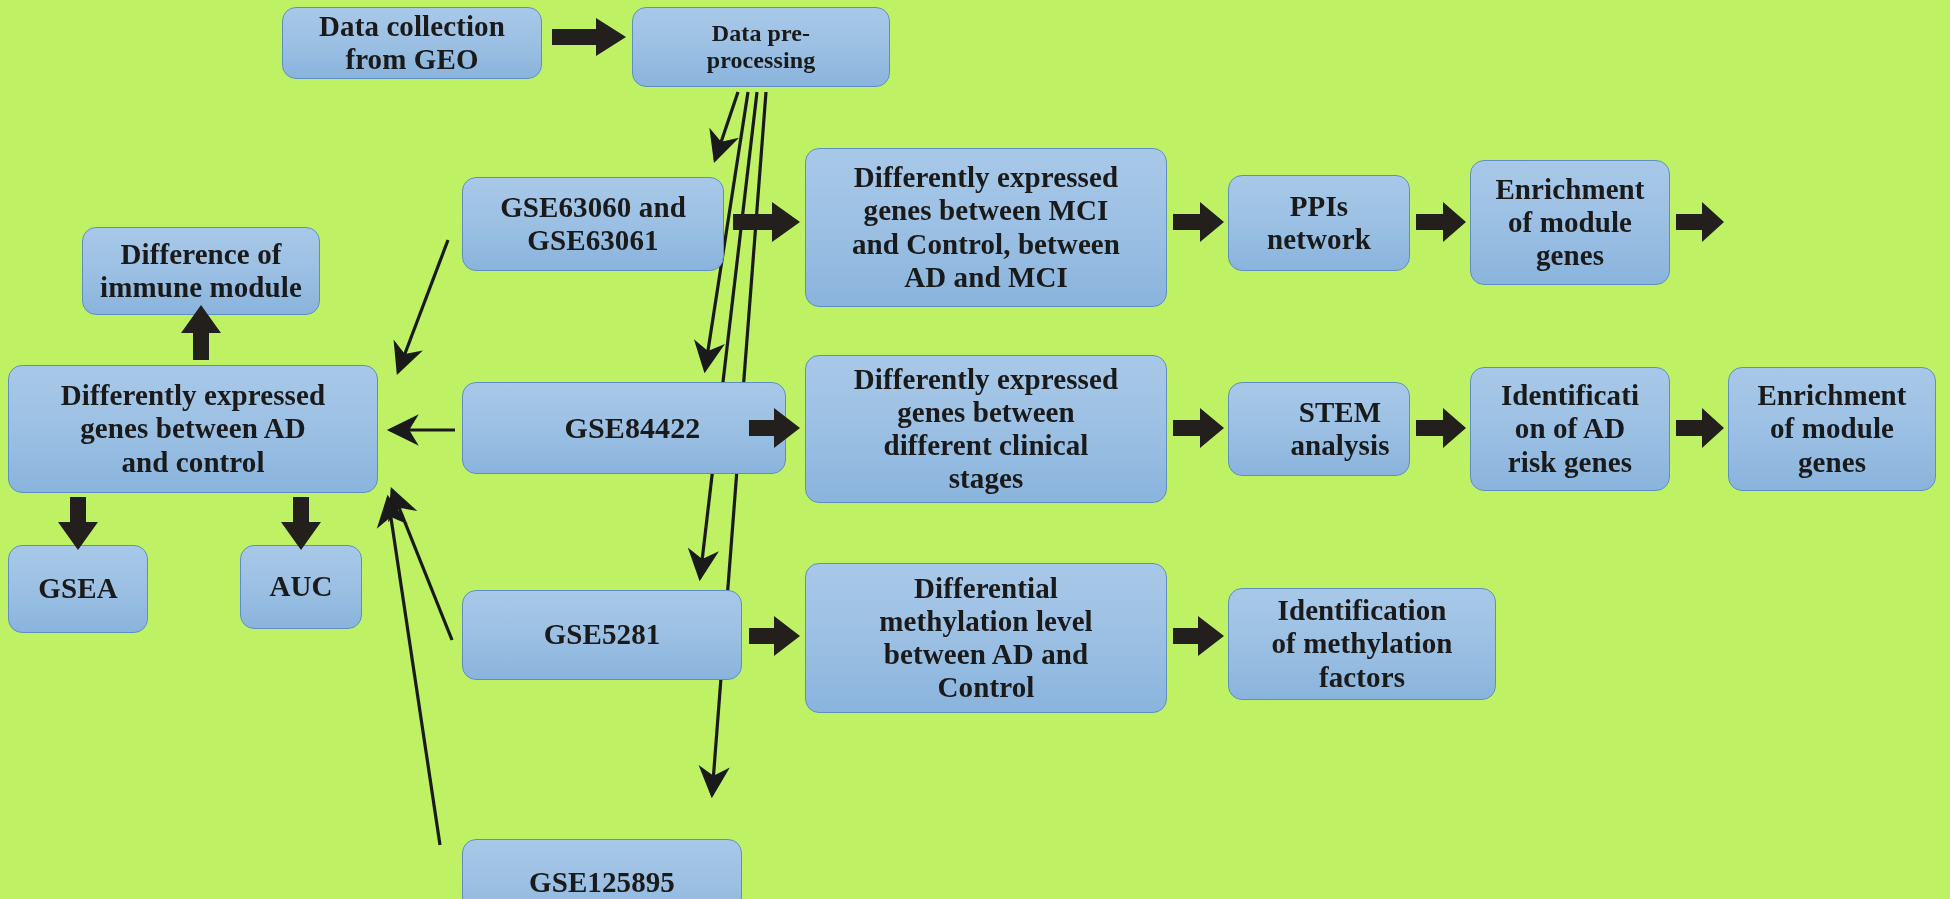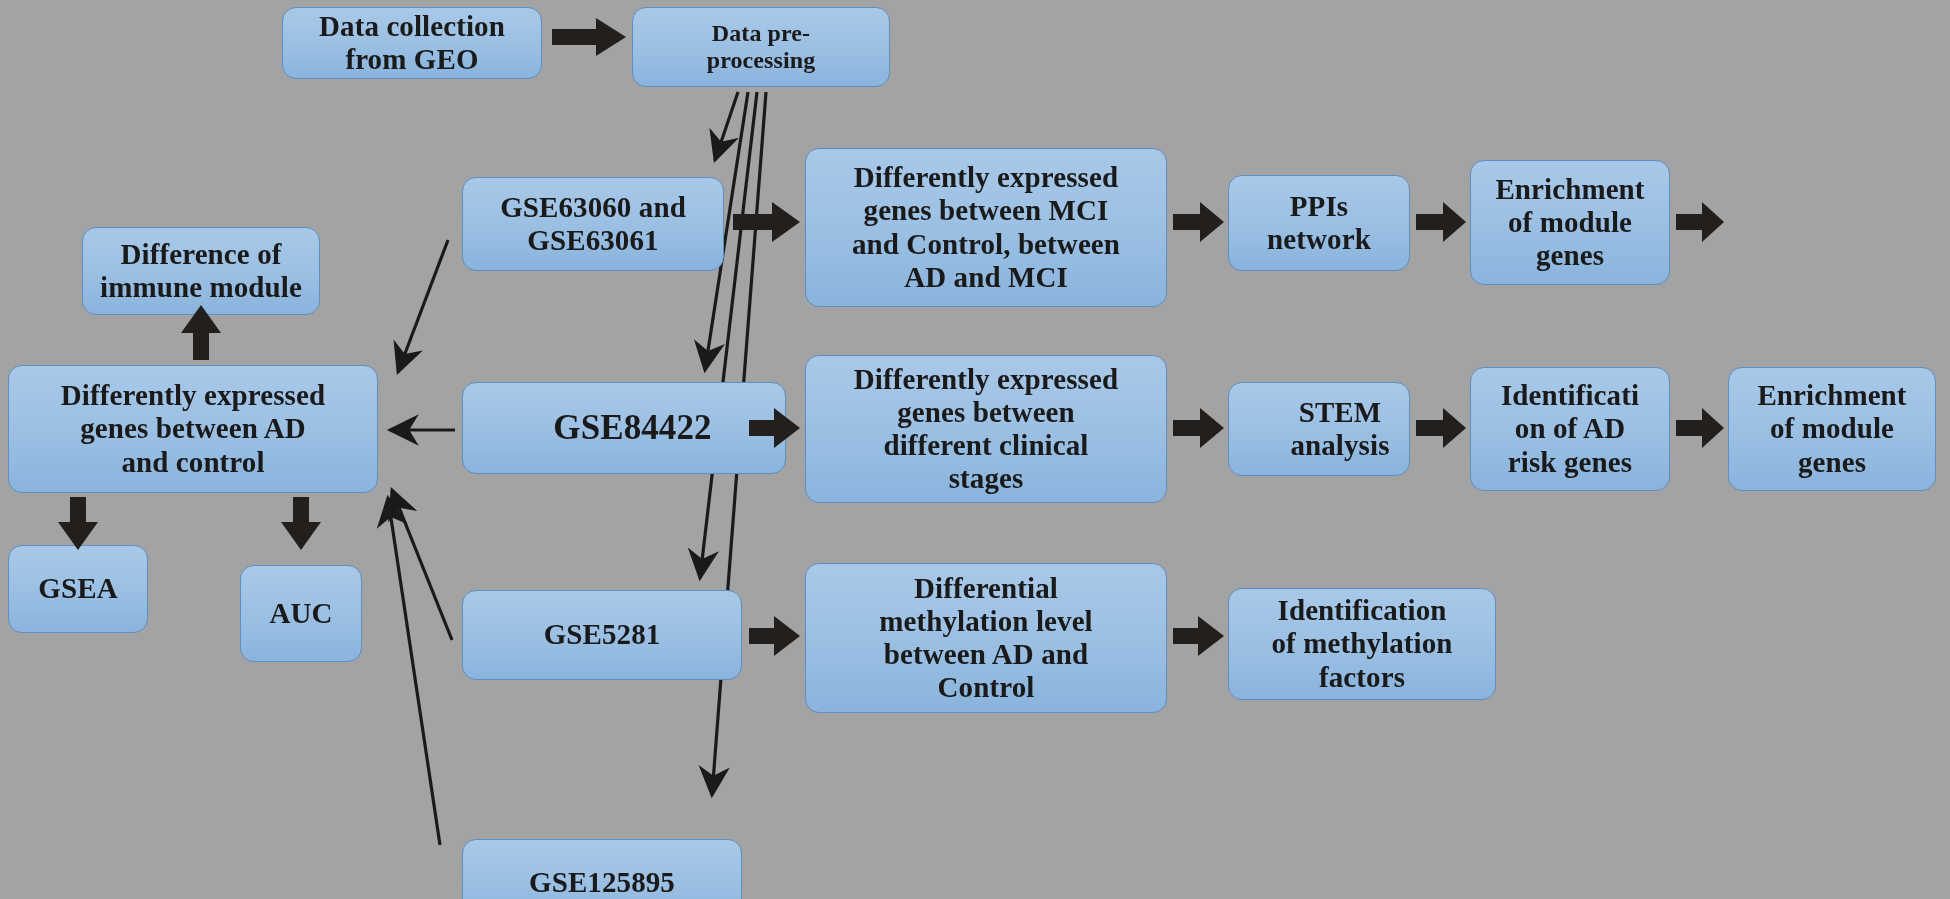"Data collection" #canvas { background: #a3a3a3 -> #bef264 }
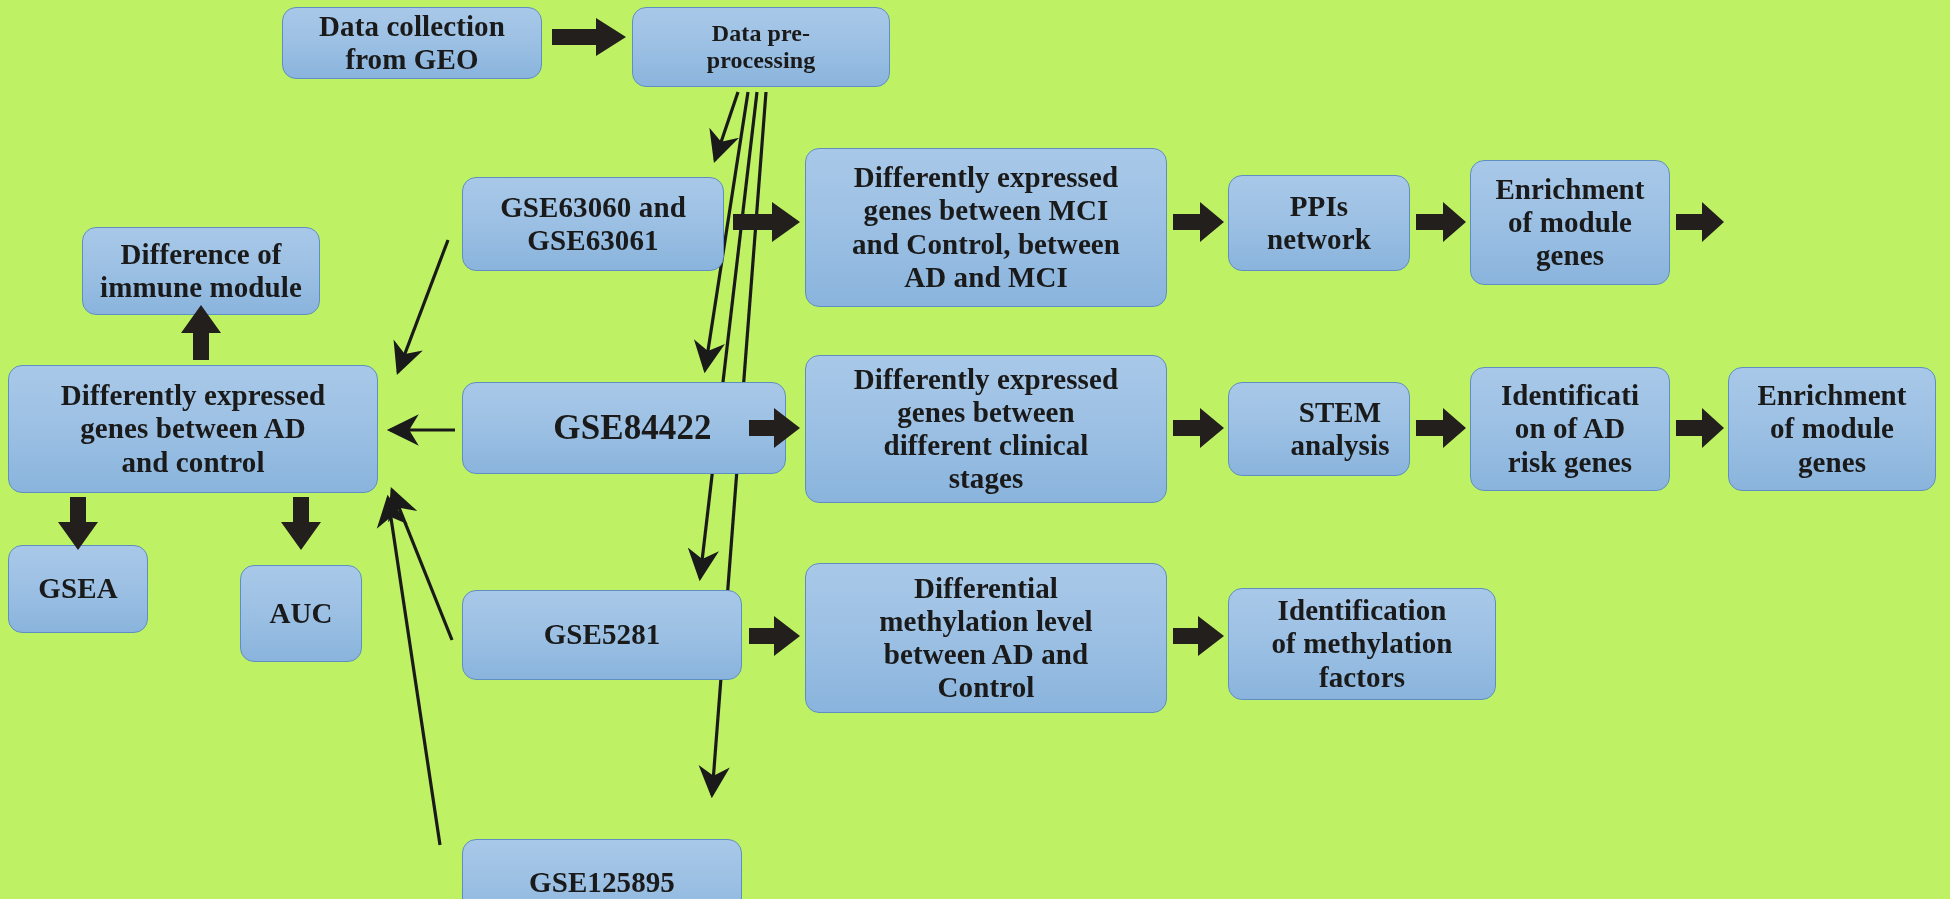"GSE84422" div.node { font-size: 35px -> 30px }
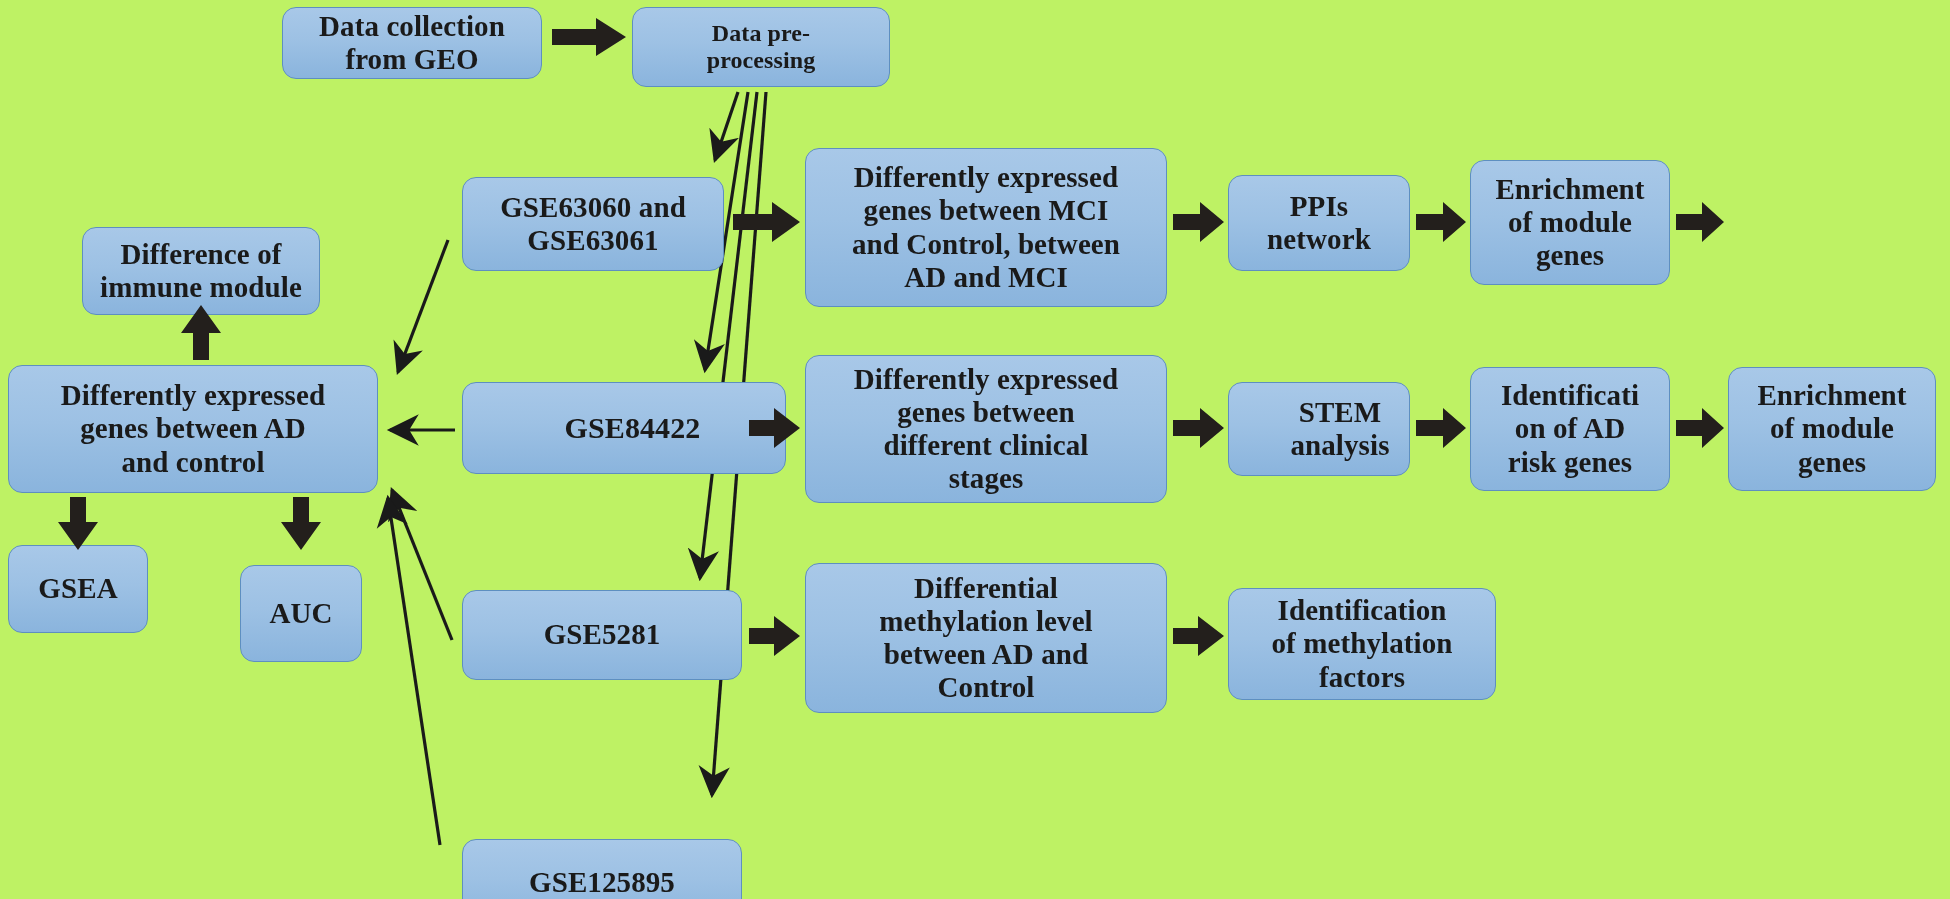"AUC" div.node { height: 97px -> 84px; margin-top: 20px -> none }
